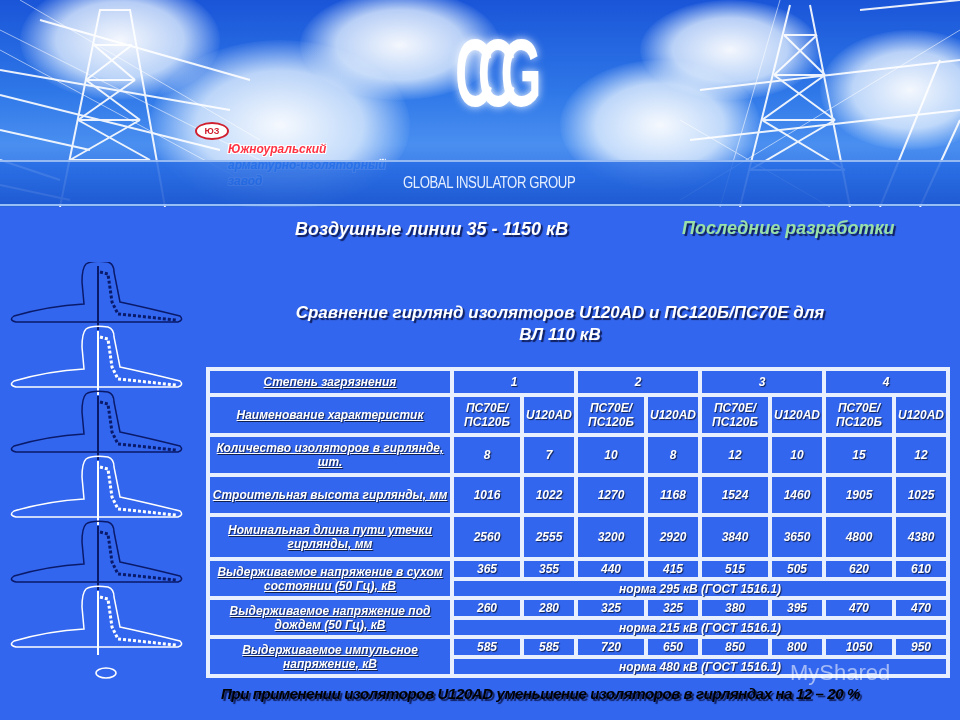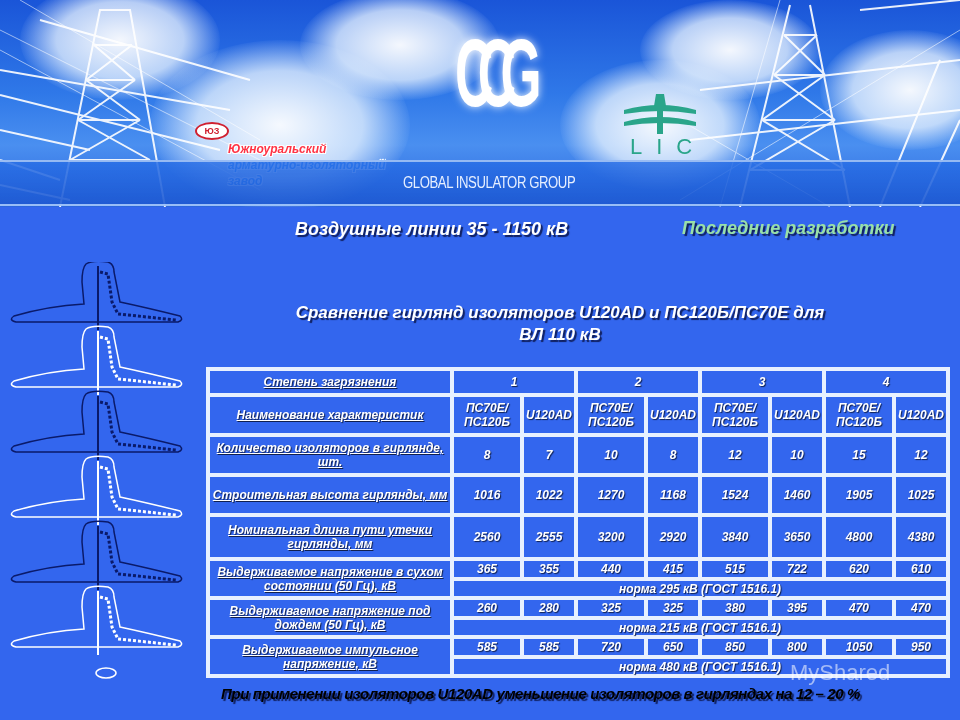"LIC" div.lic { html: <div> <svg> <g> <path></path> <path></path> <path></path> <rect></rect> </g> </svg> <div>LIC</div> </div> -> none }
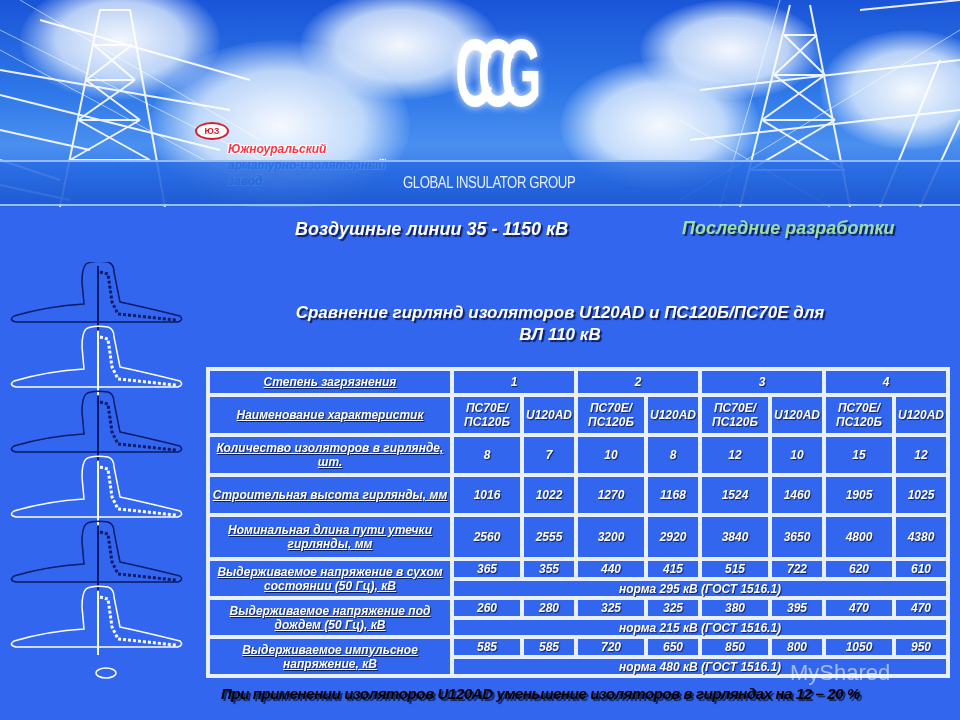"722" td.num { text: 722 -> 505 }
